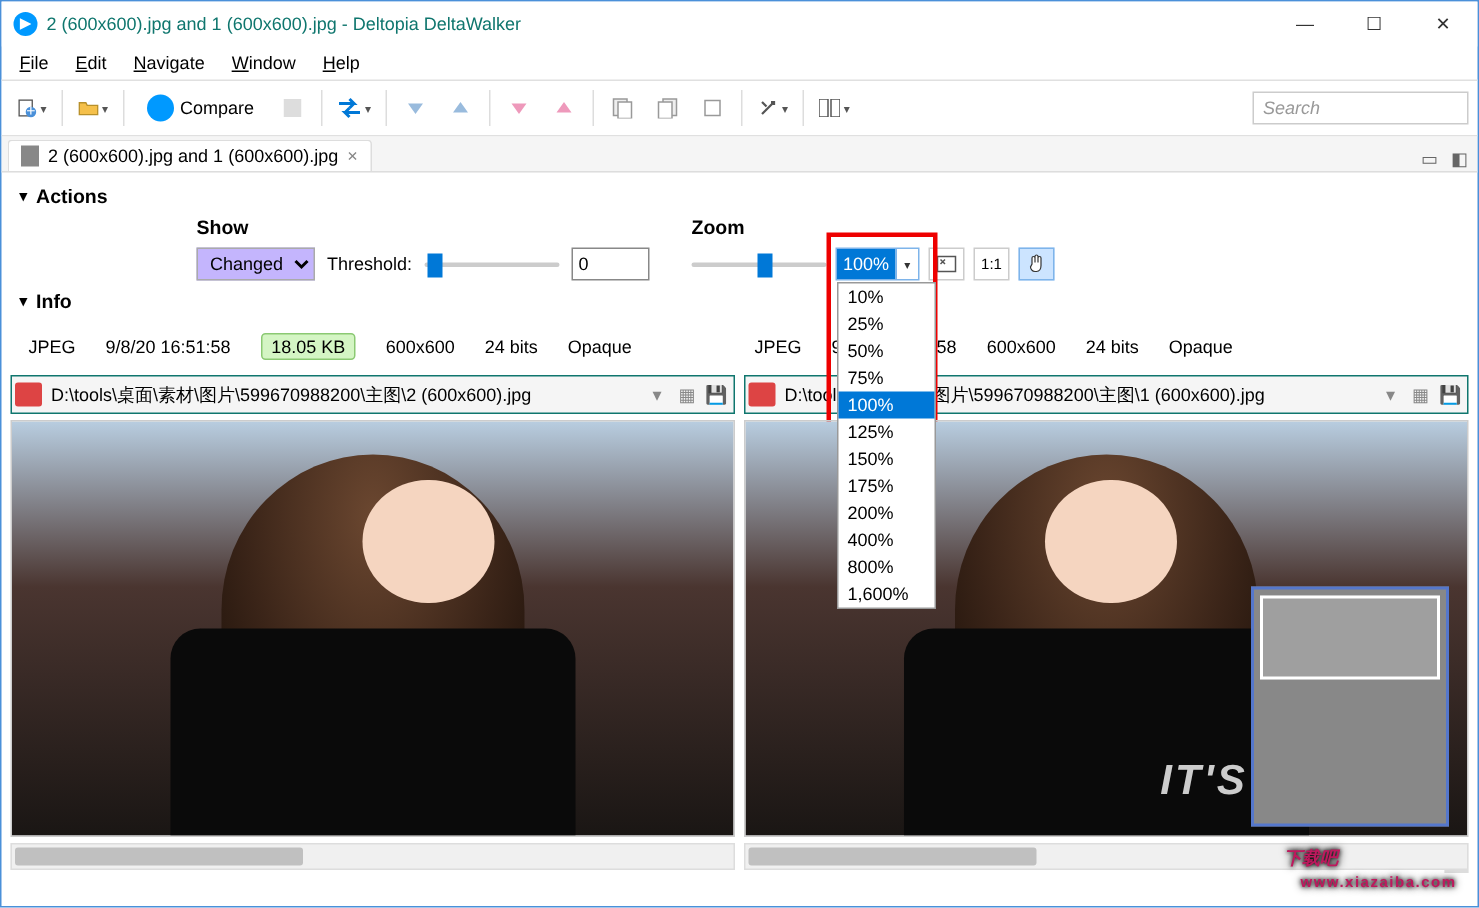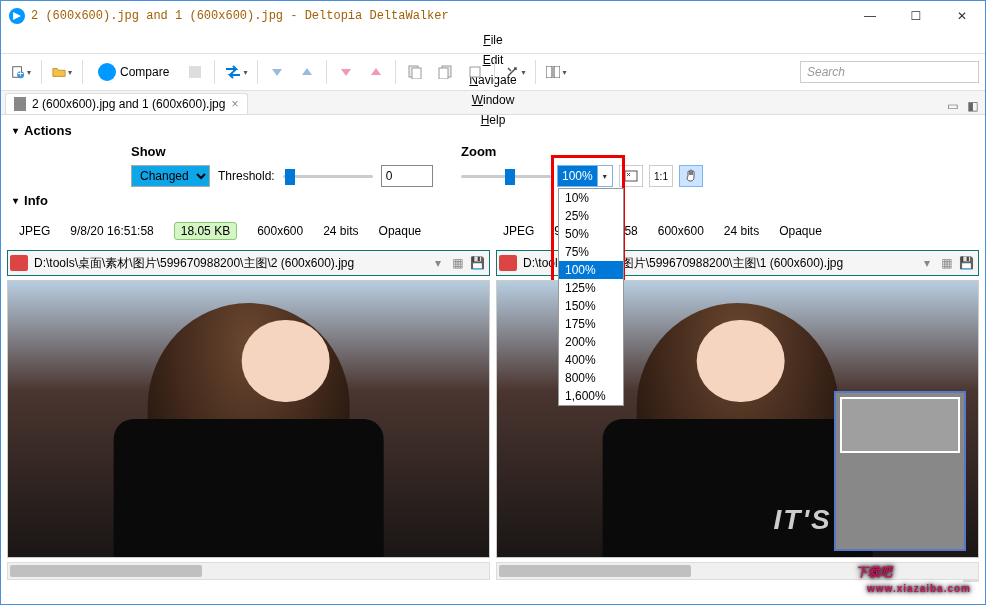"2 (600x600).jpg and 1 (600x600).jpg -" .titlebar .title { color: #a16207 -> #0f766e; font-family: Liberation Mono, monospace -> none }
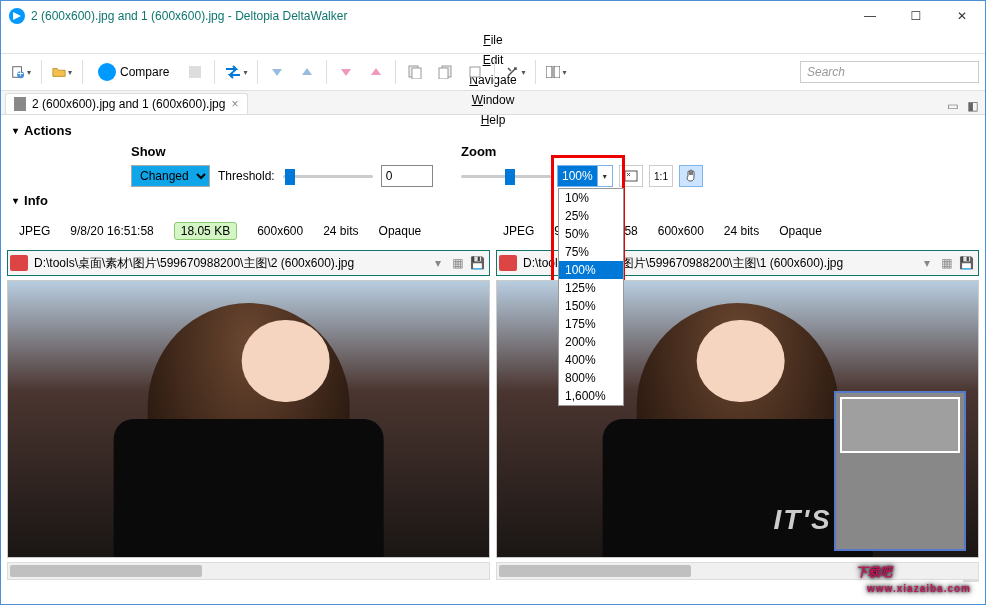"File" .menubar { flex-direction: column -> none }
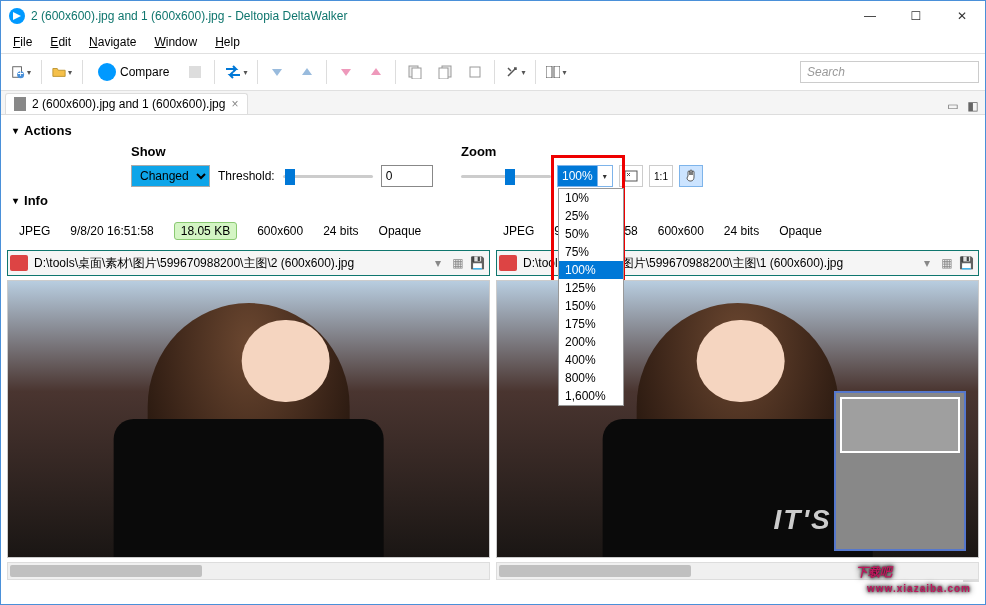"Search" .search-box { width: 179px -> 144px }
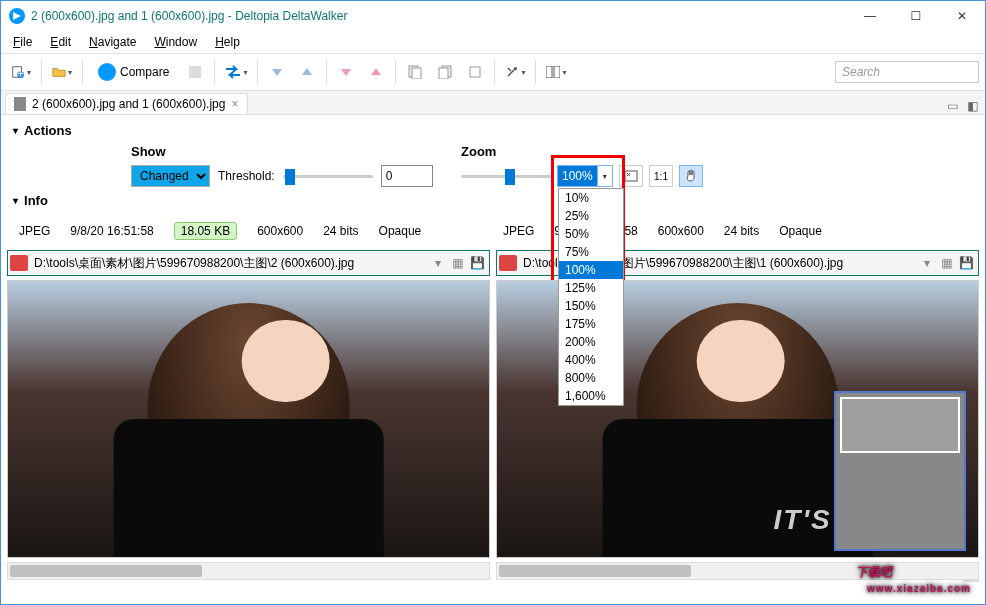"Changed" select.changed { background: #0ea5e9 -> #c4b5fd }
